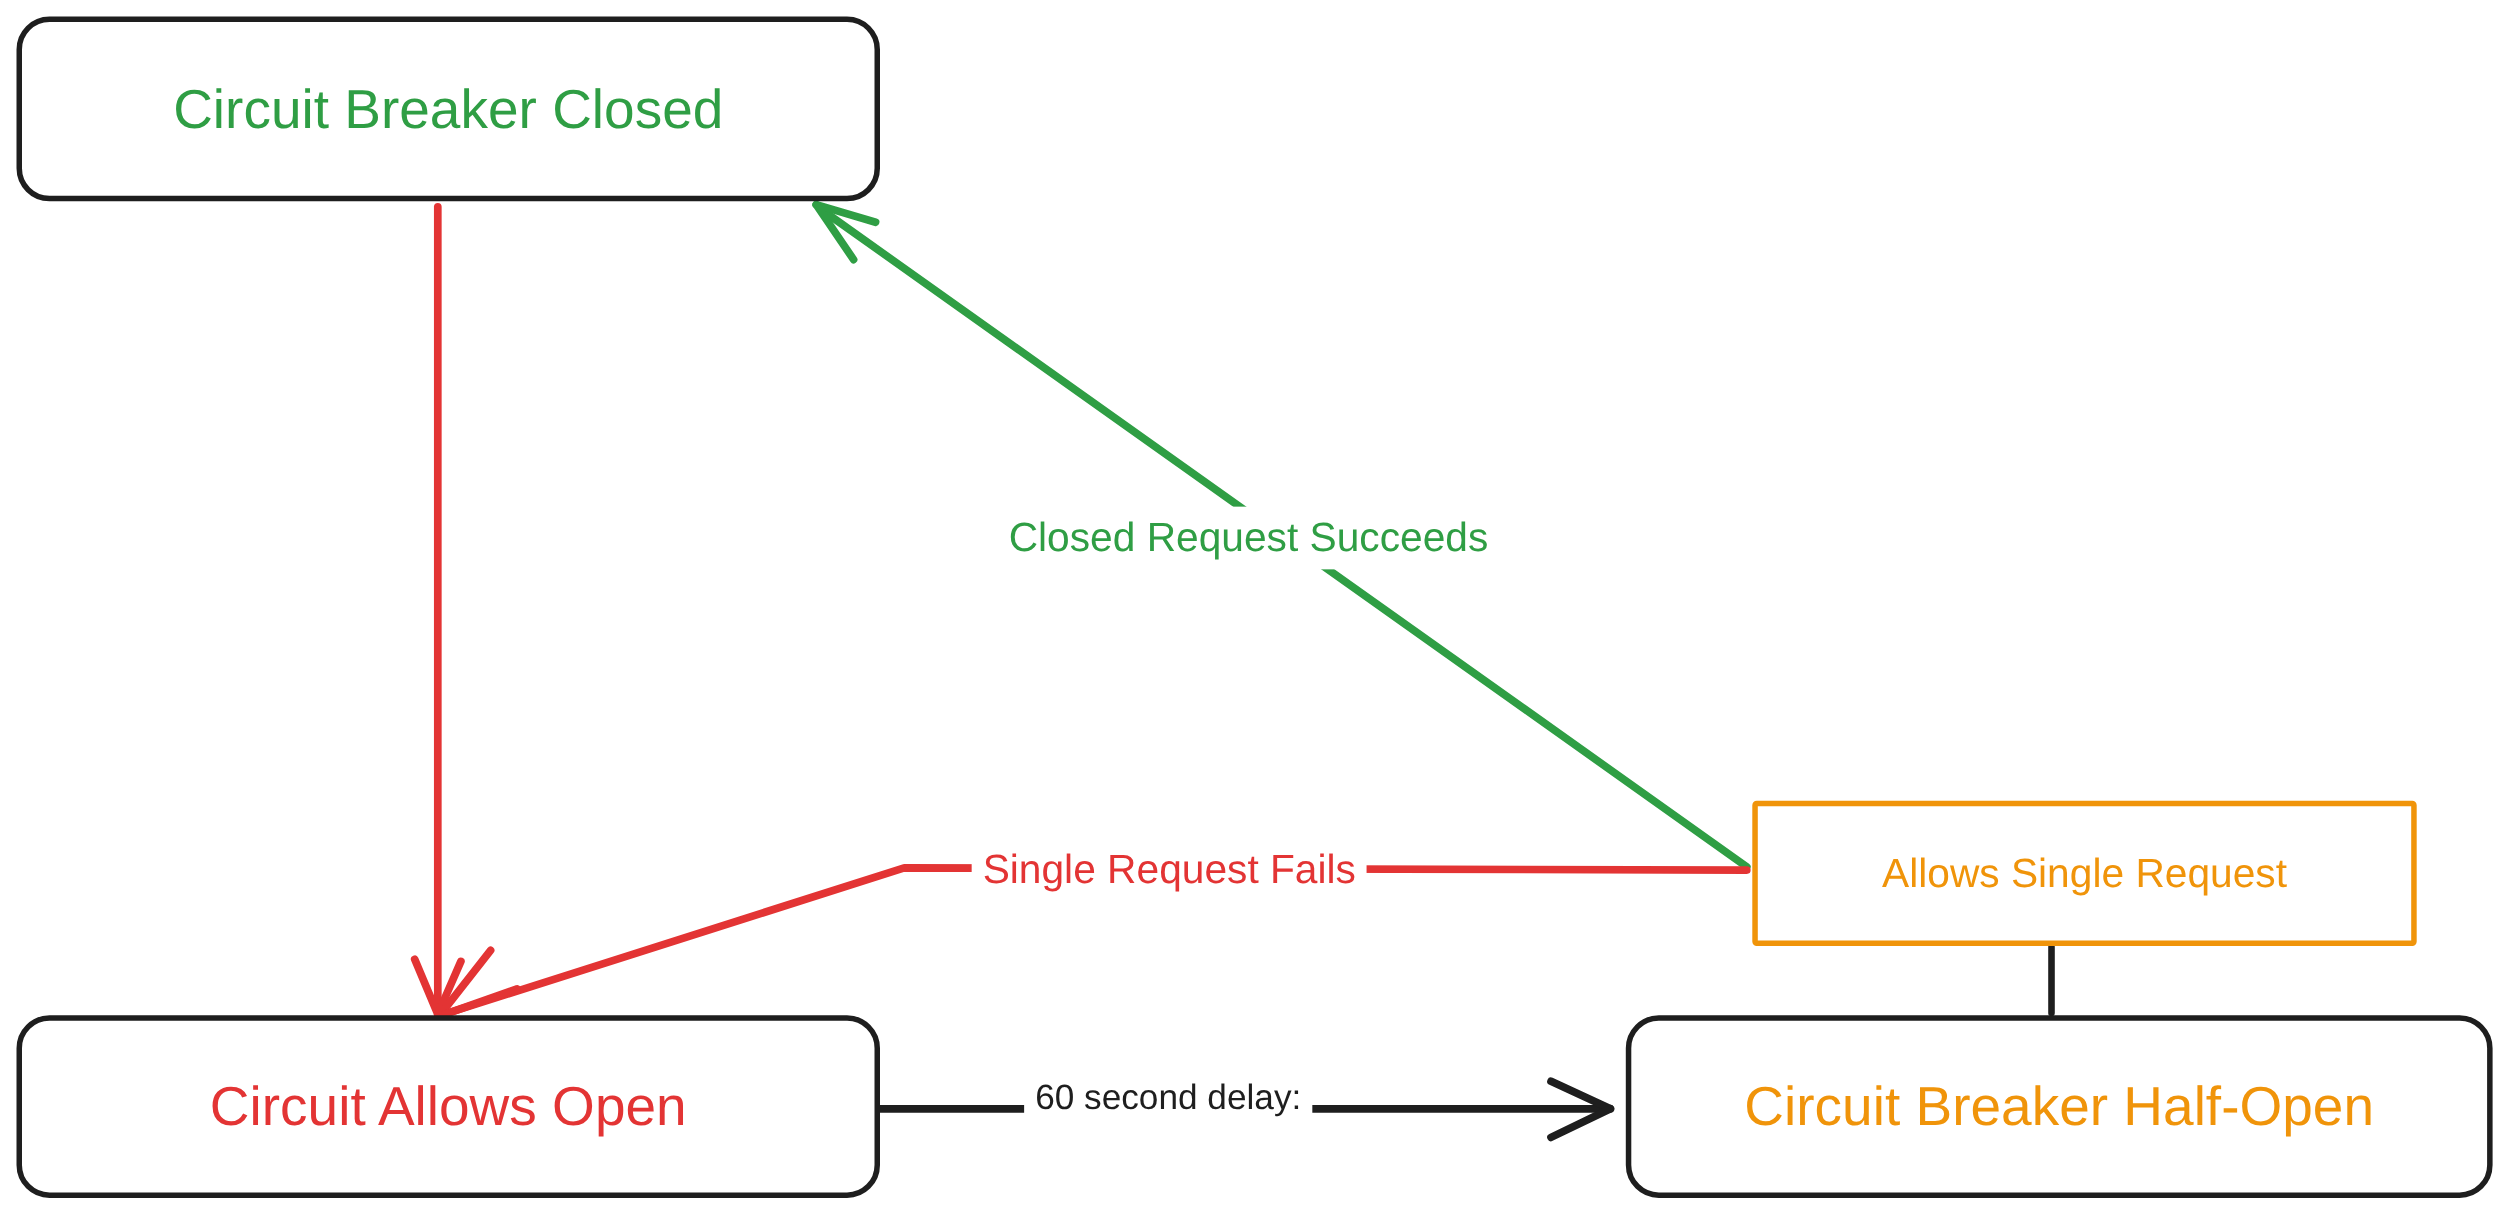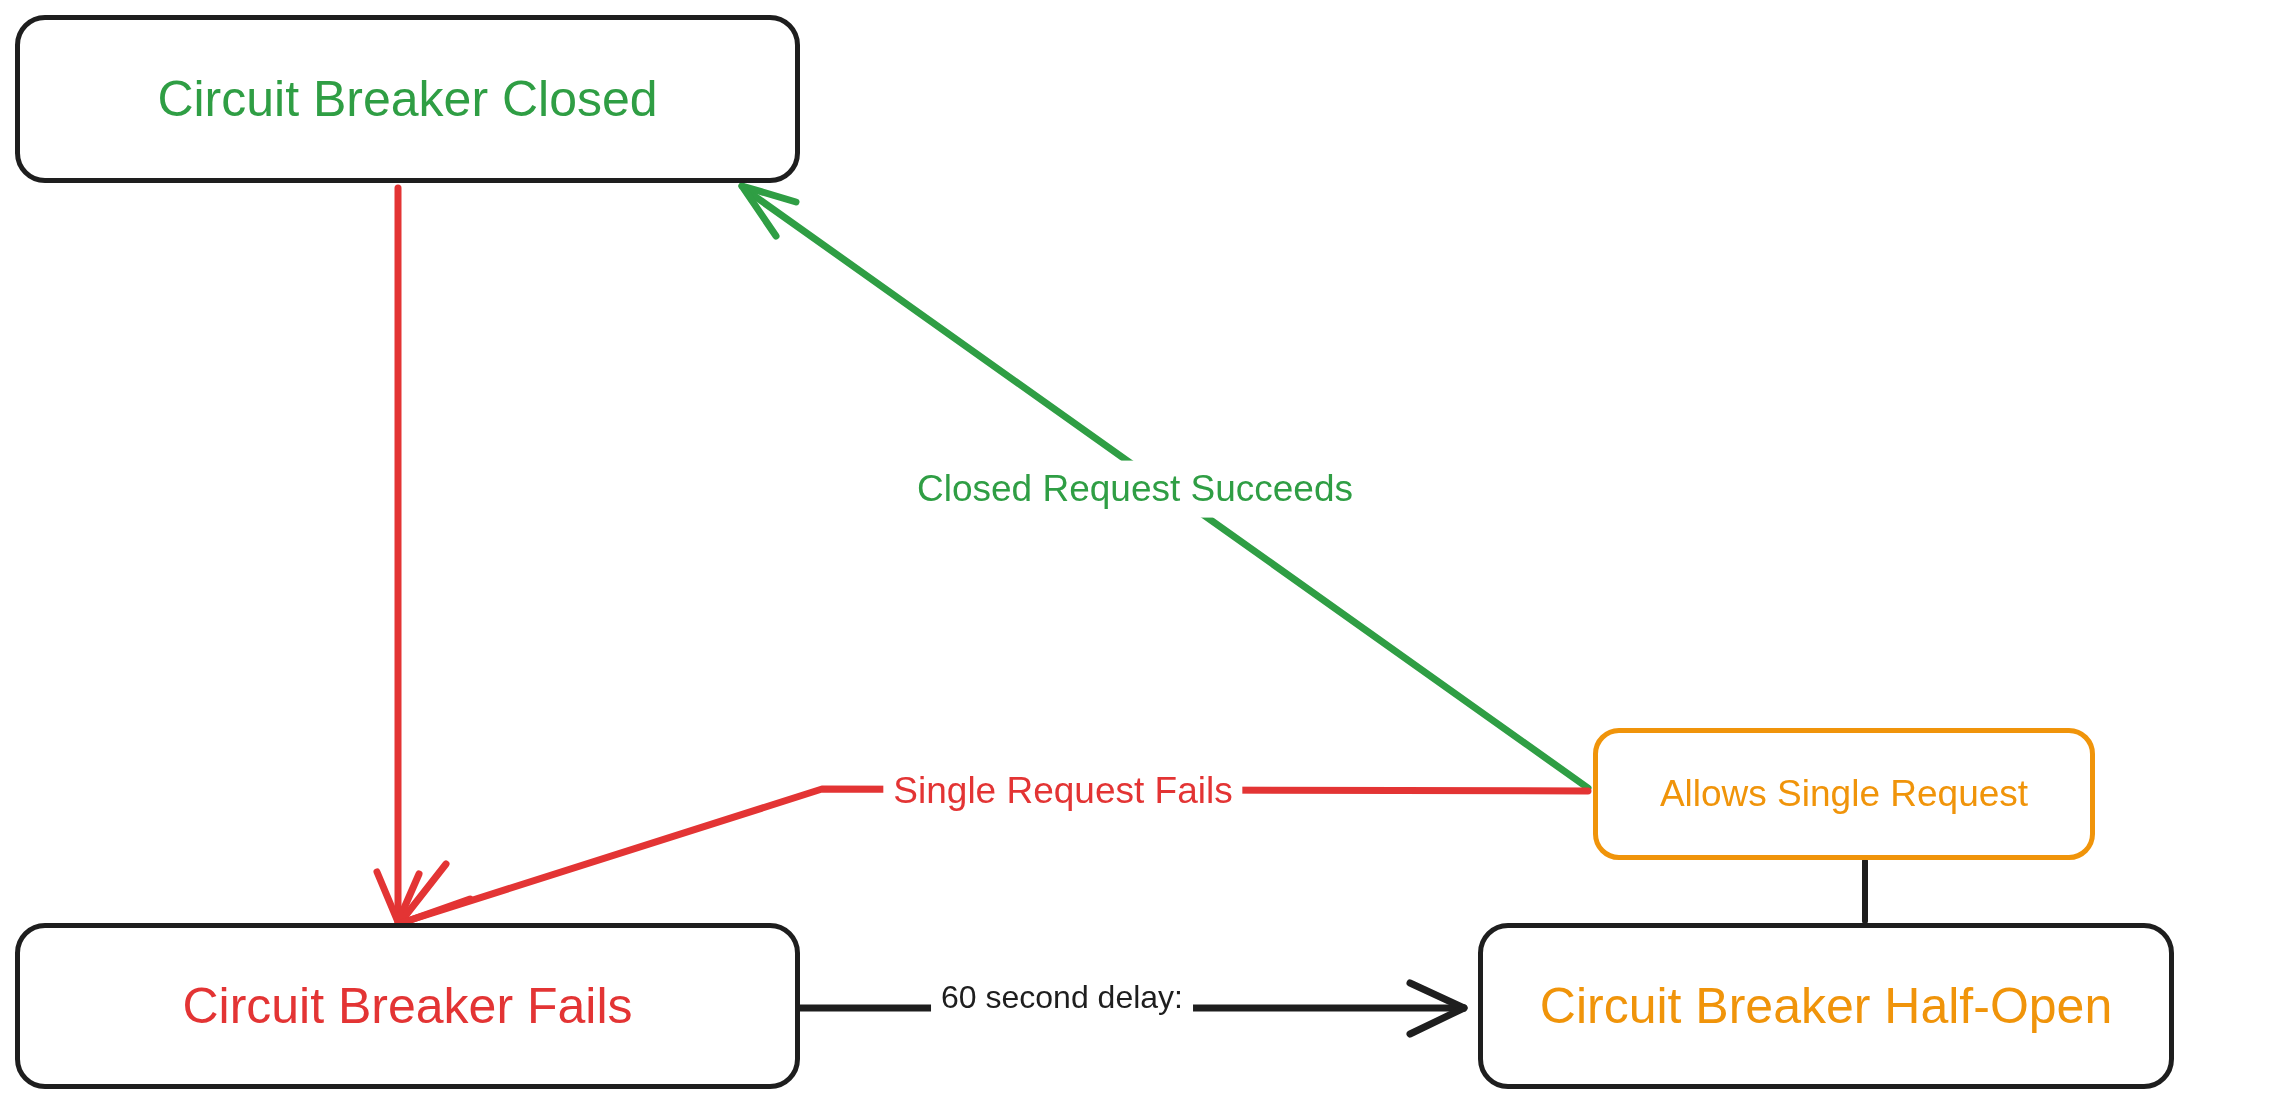"Allows Single Request" .node-allows { border-radius: 26px -> 4px; width: 502px -> 604px }
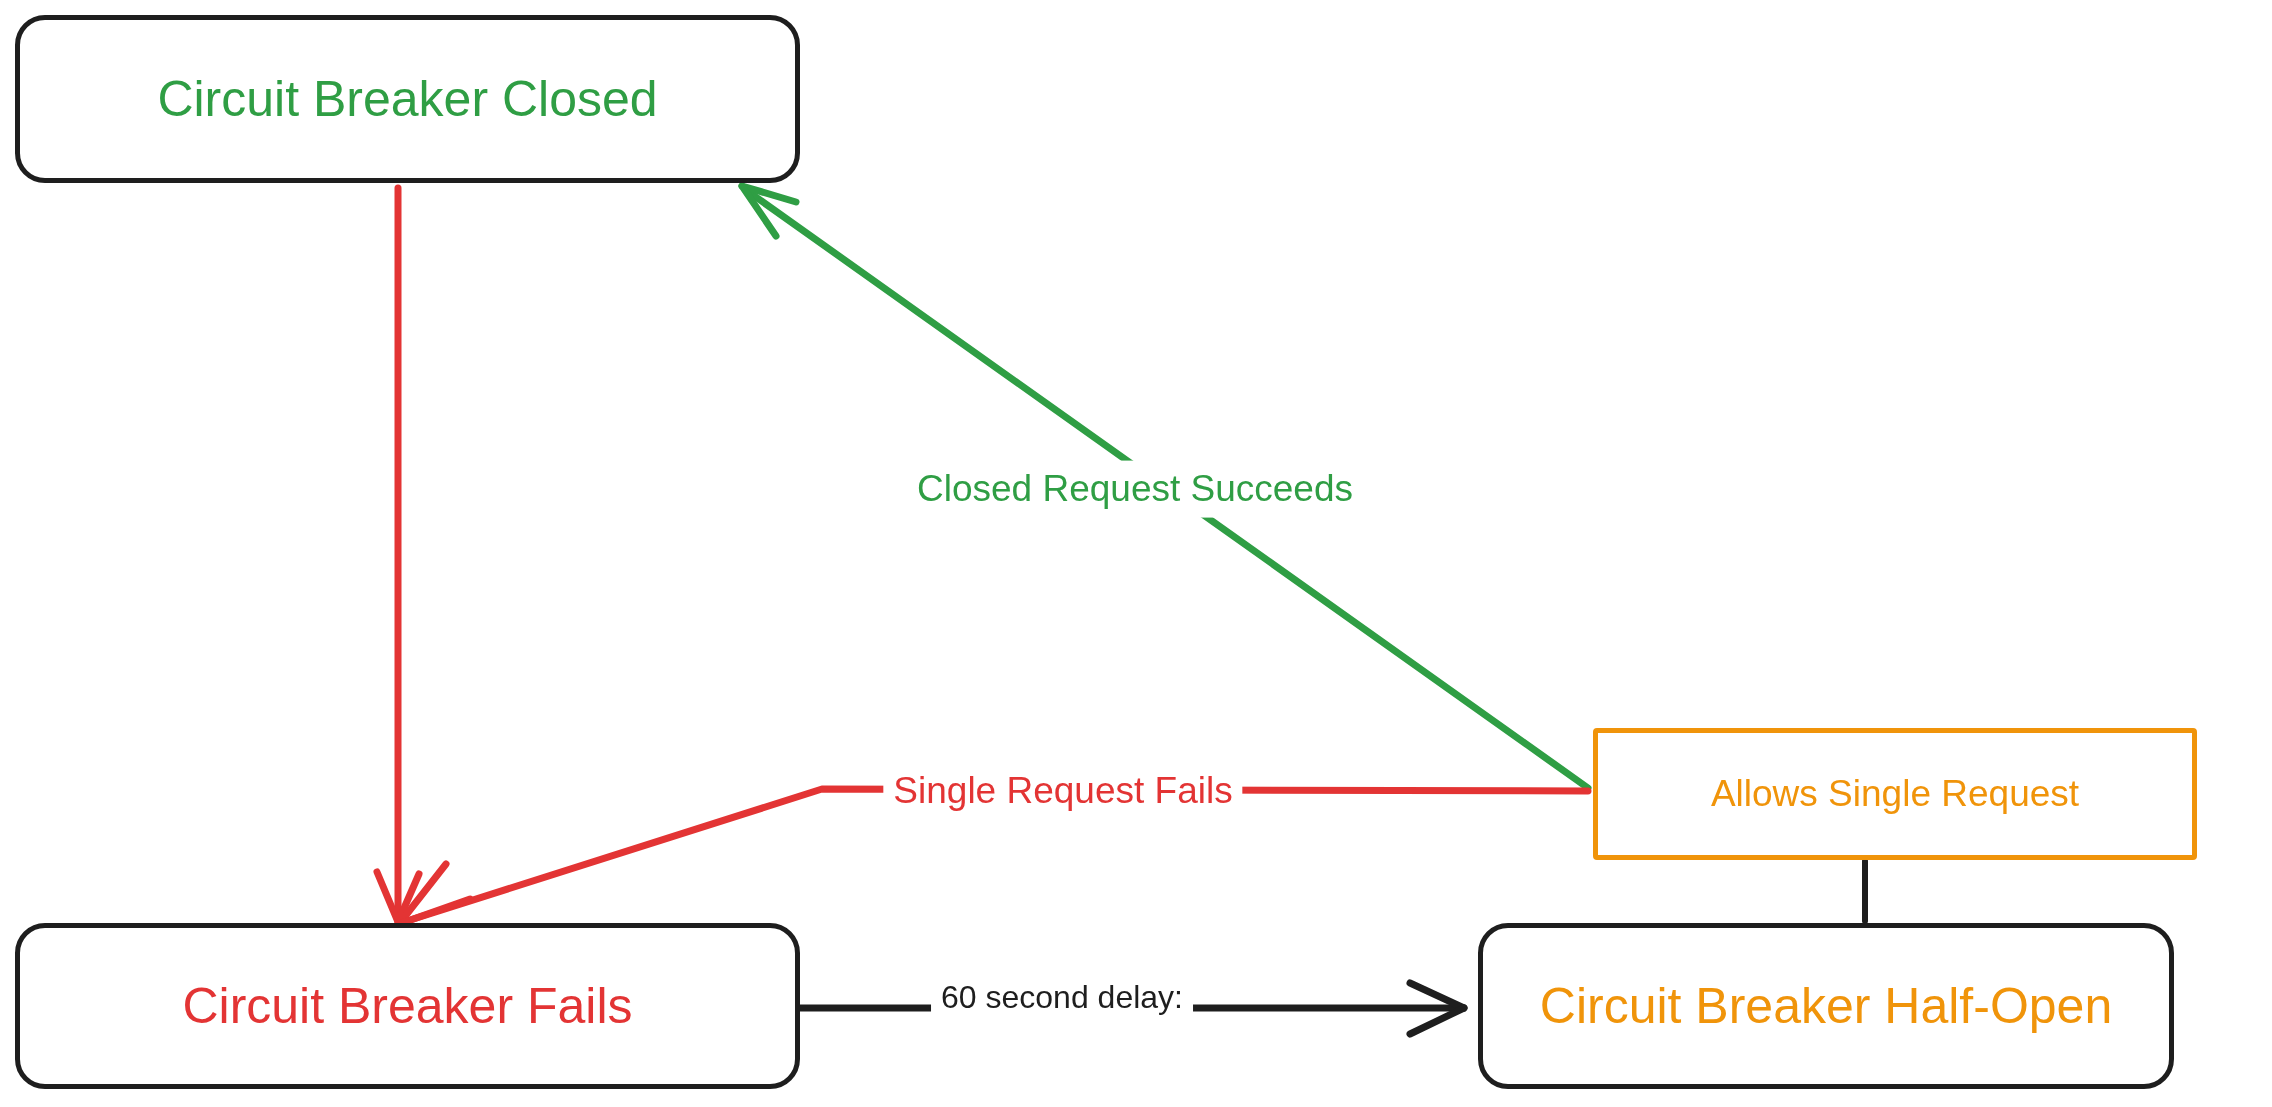"Circuit Breaker Fails" span { text: Breaker Fails -> Allows Open }
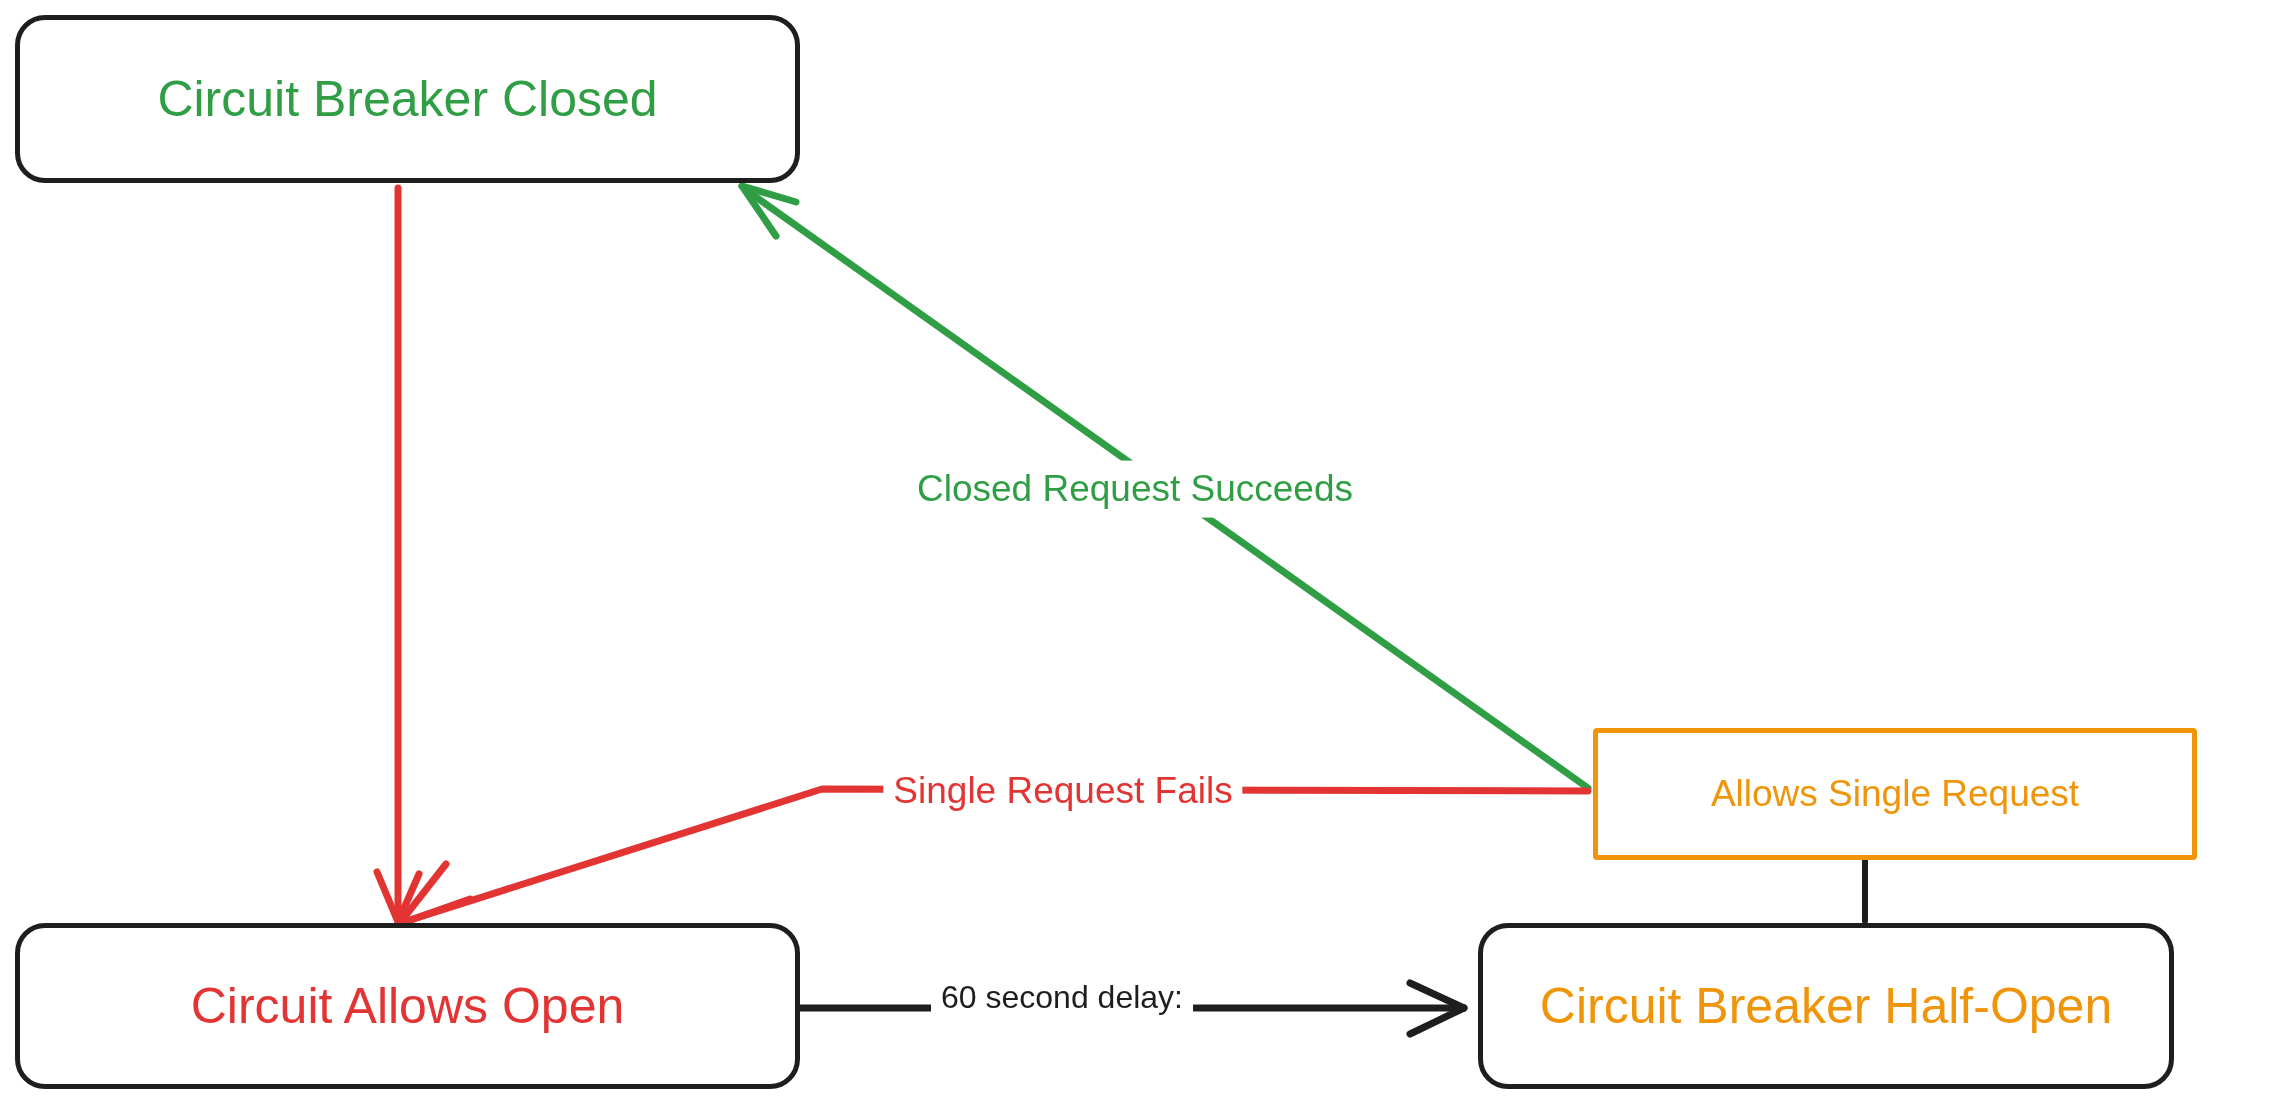"Circuit Breaker Half-Open" .node-halfopen { width: 696px -> 788px }
